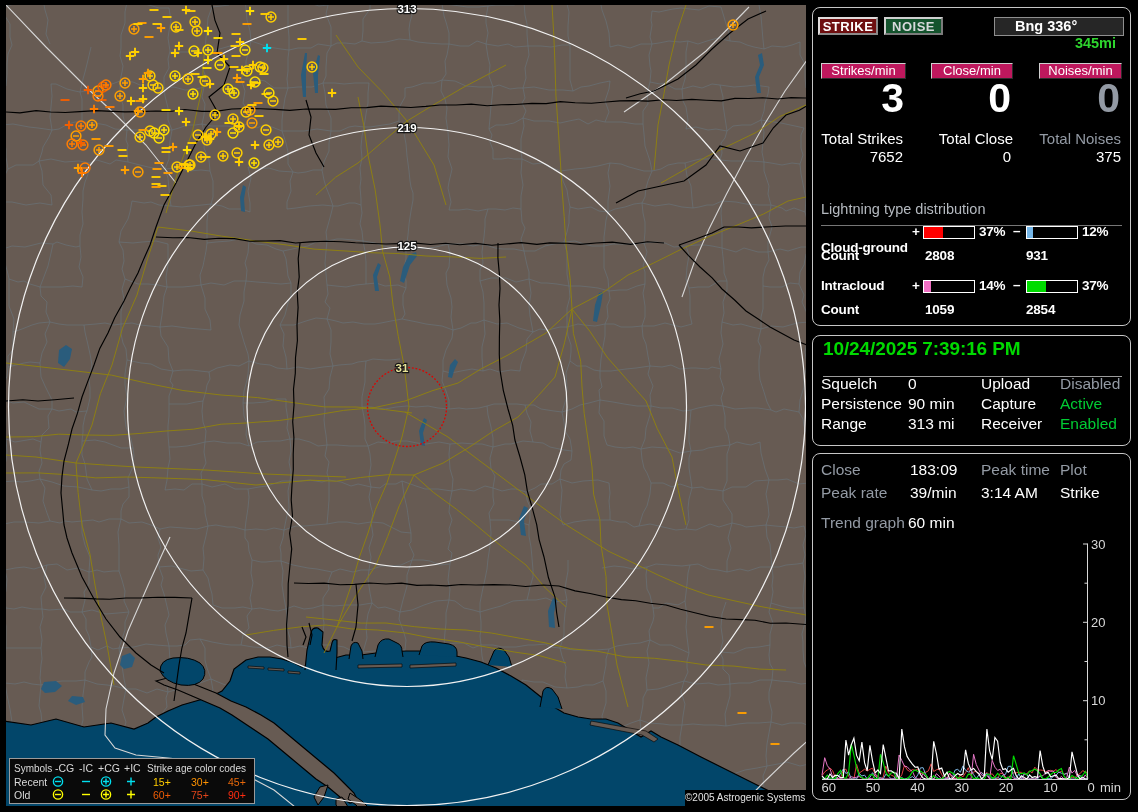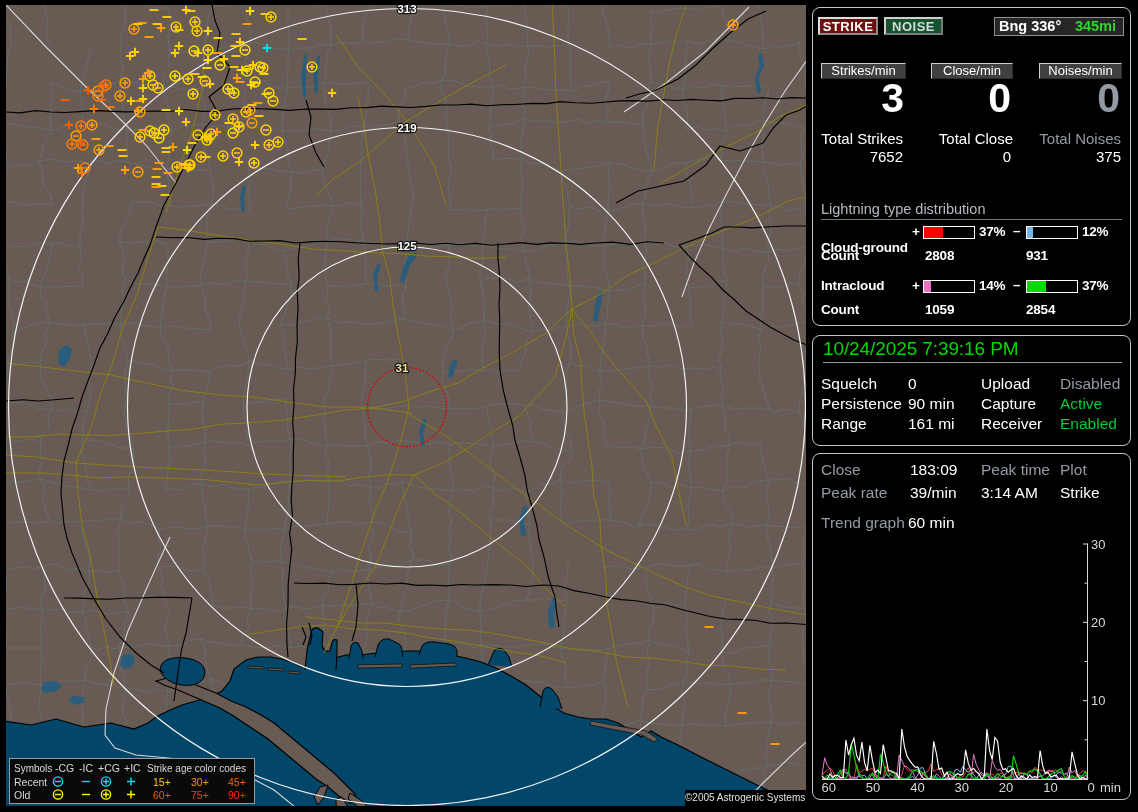"Bng 336°" span.w { padding-left: 4px -> 20px }
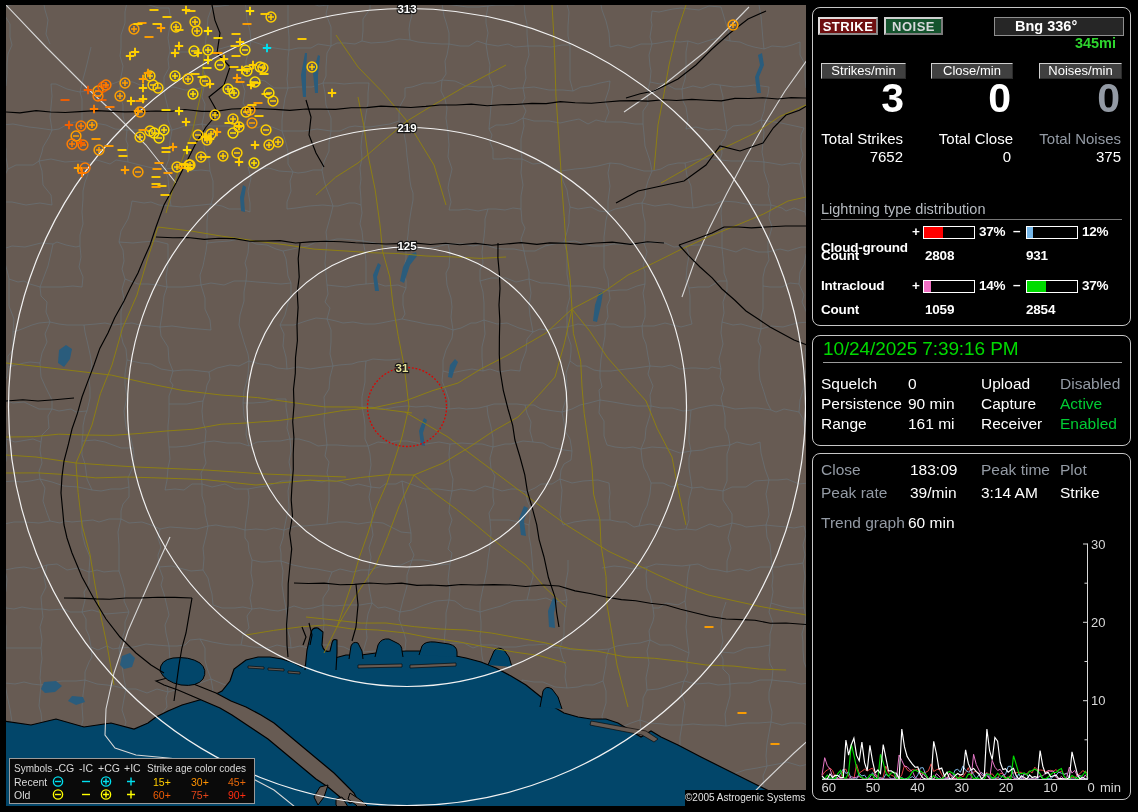"Strikes/min" .statlab { background: #404040 -> #be185d }
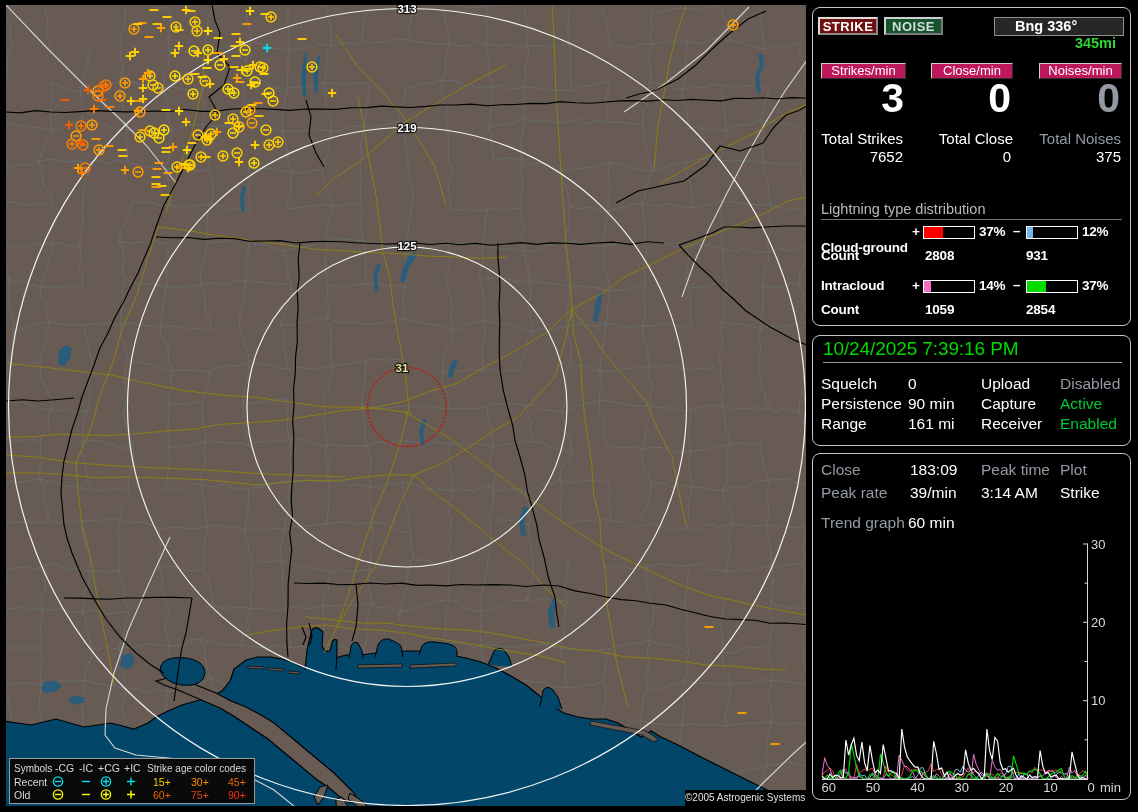"Lightning type distribution" div.ab { padding-bottom: 2px -> 8px }
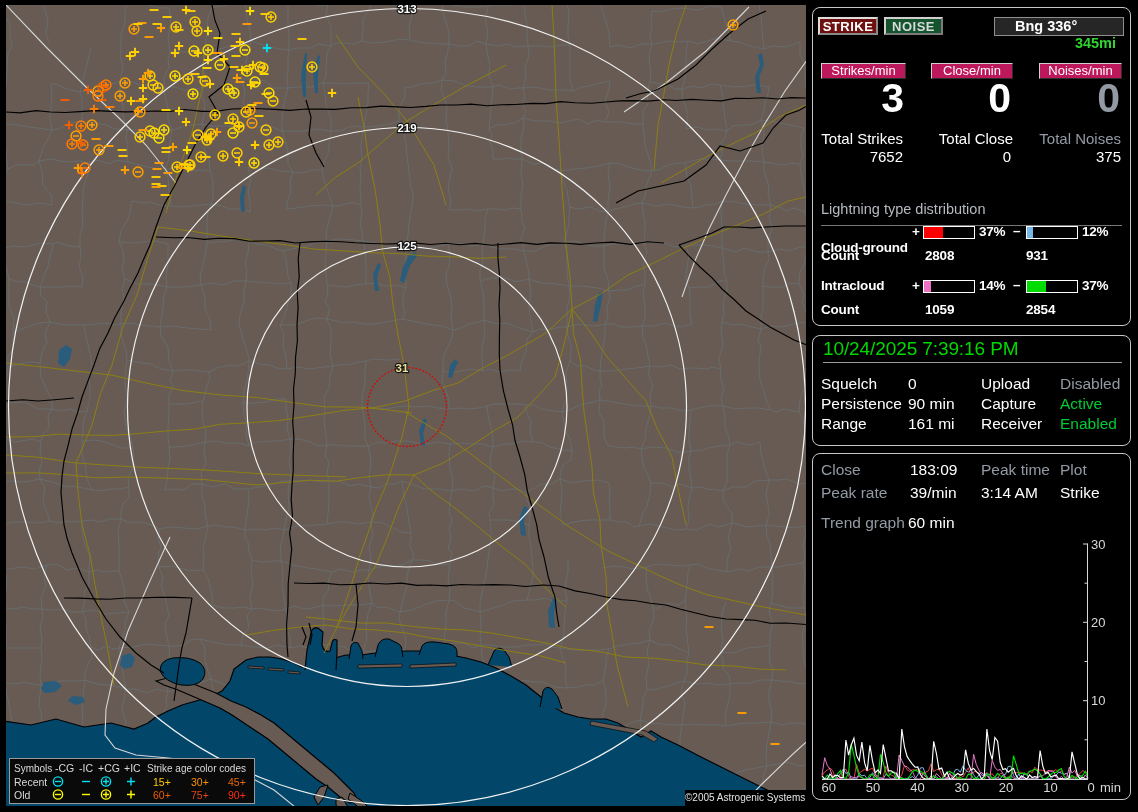"10/24/2025 7:39:16 PM" div.ab { font-weight: normal -> bold; padding-bottom: 2px -> 16px }
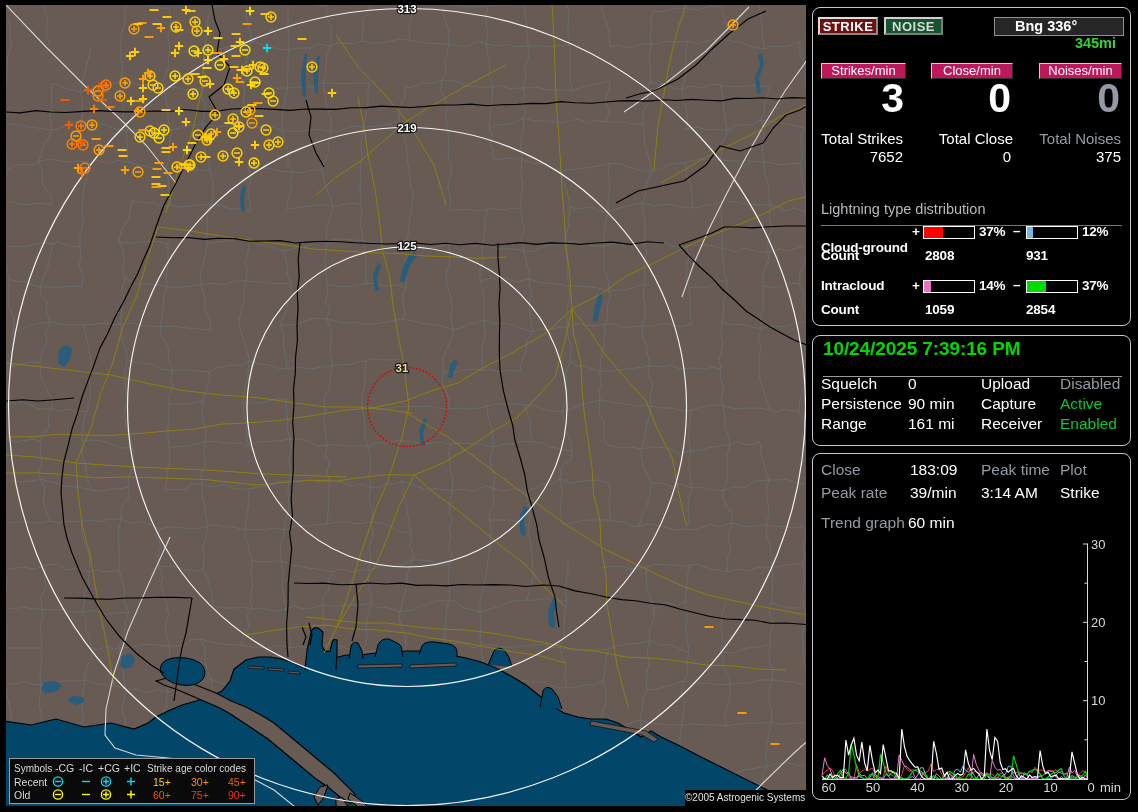"161 mi" div.ab { text: 161 -> 313 }
